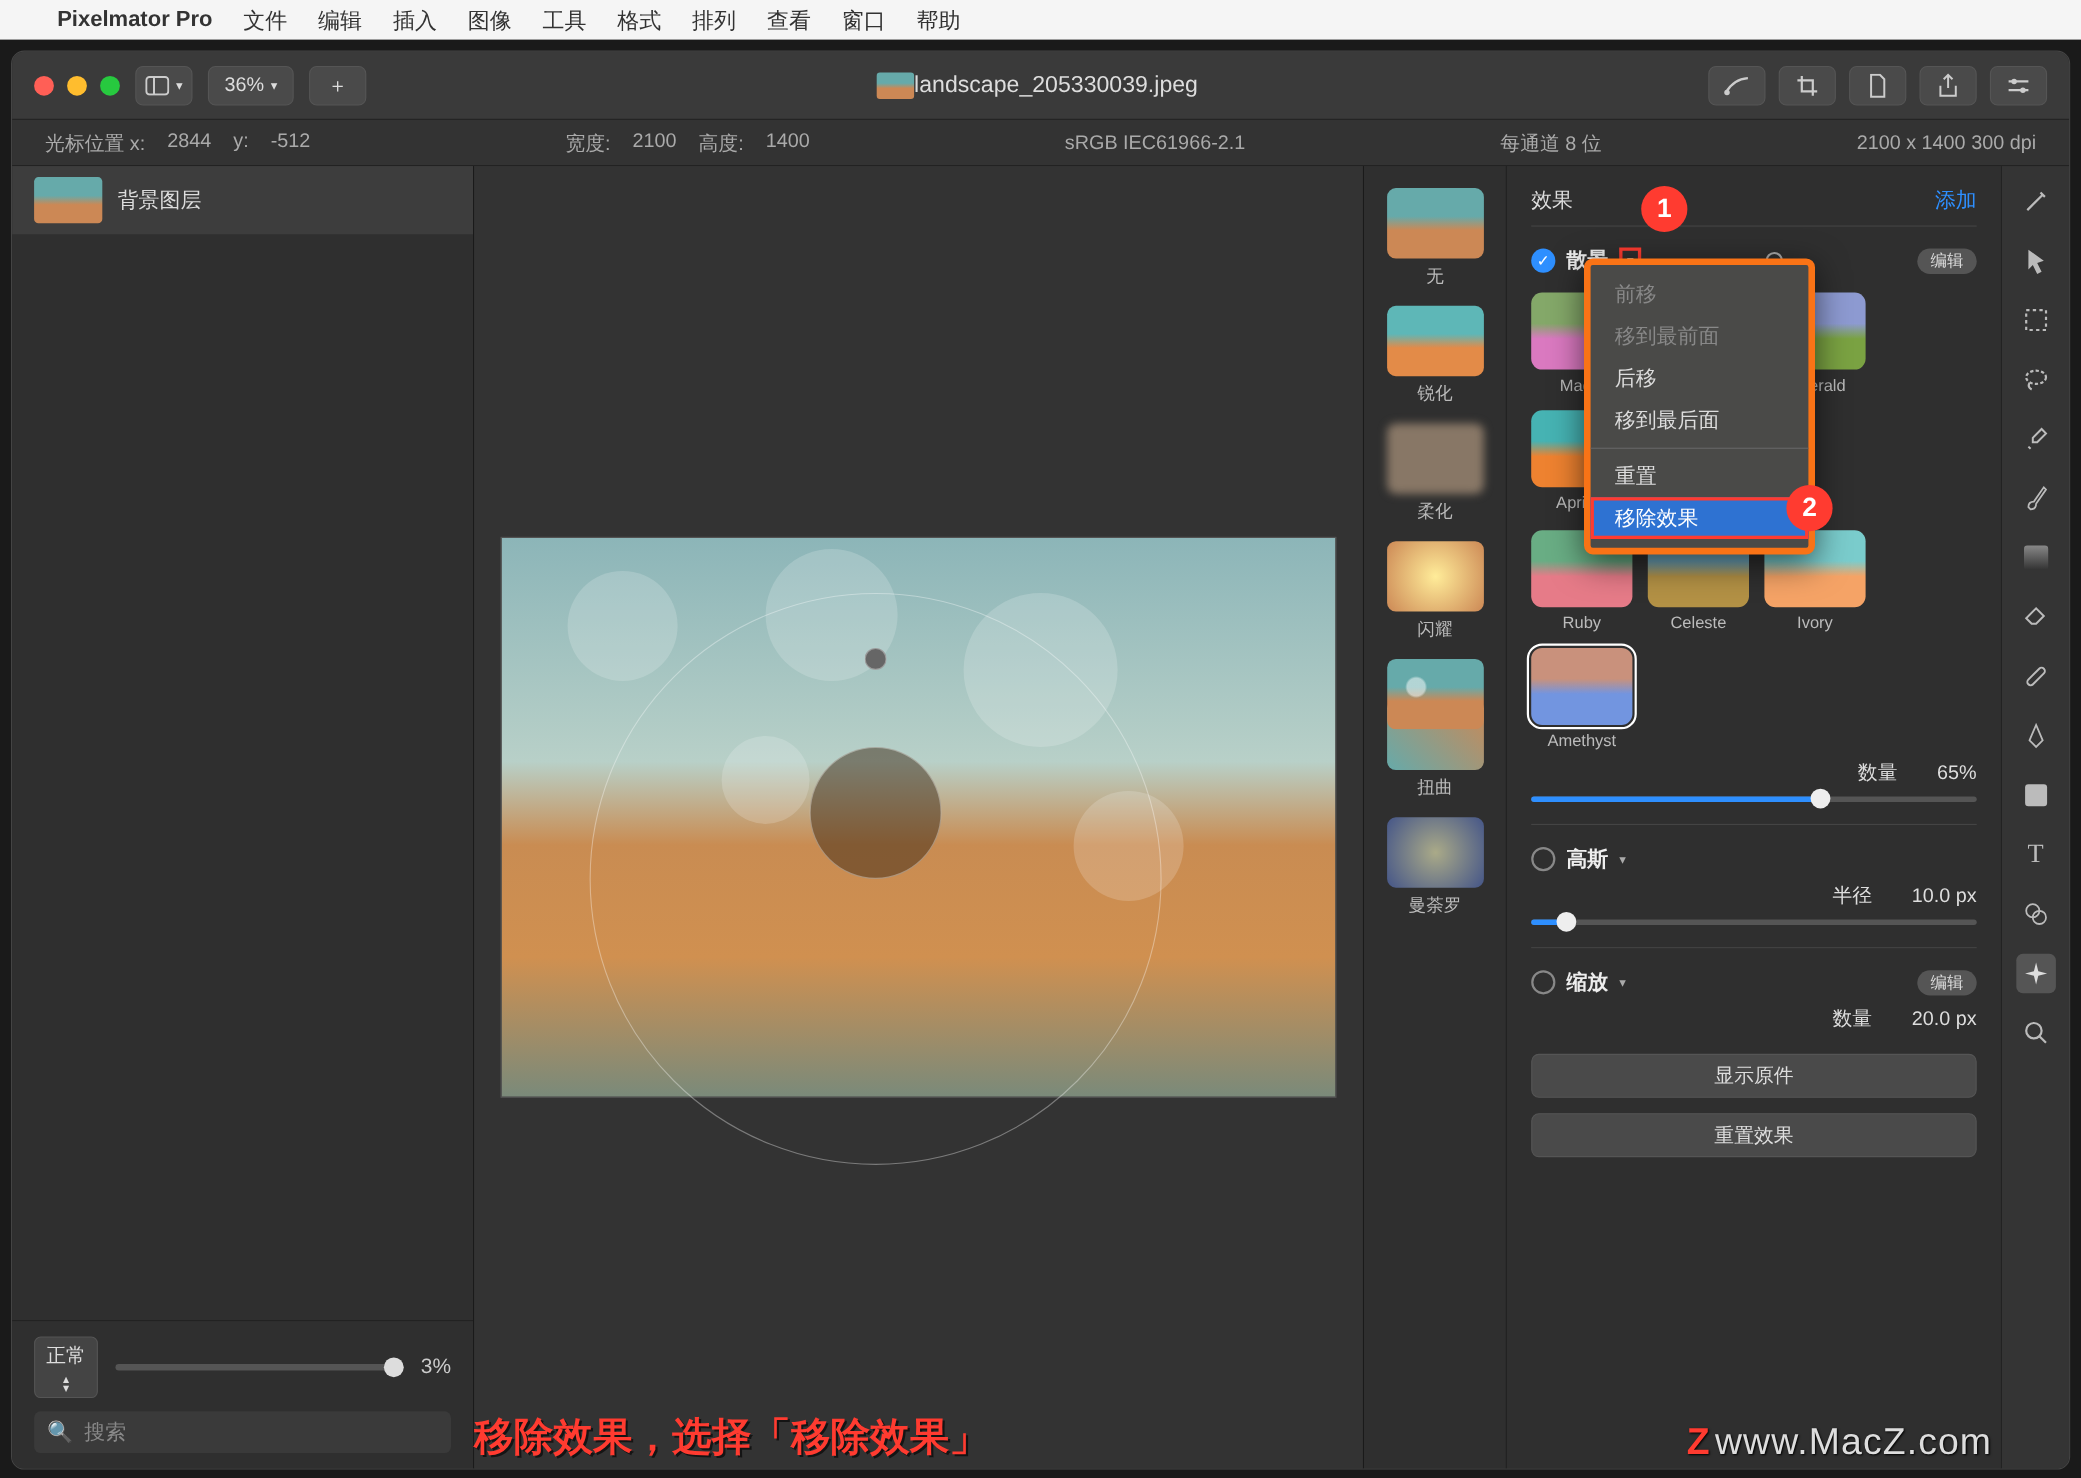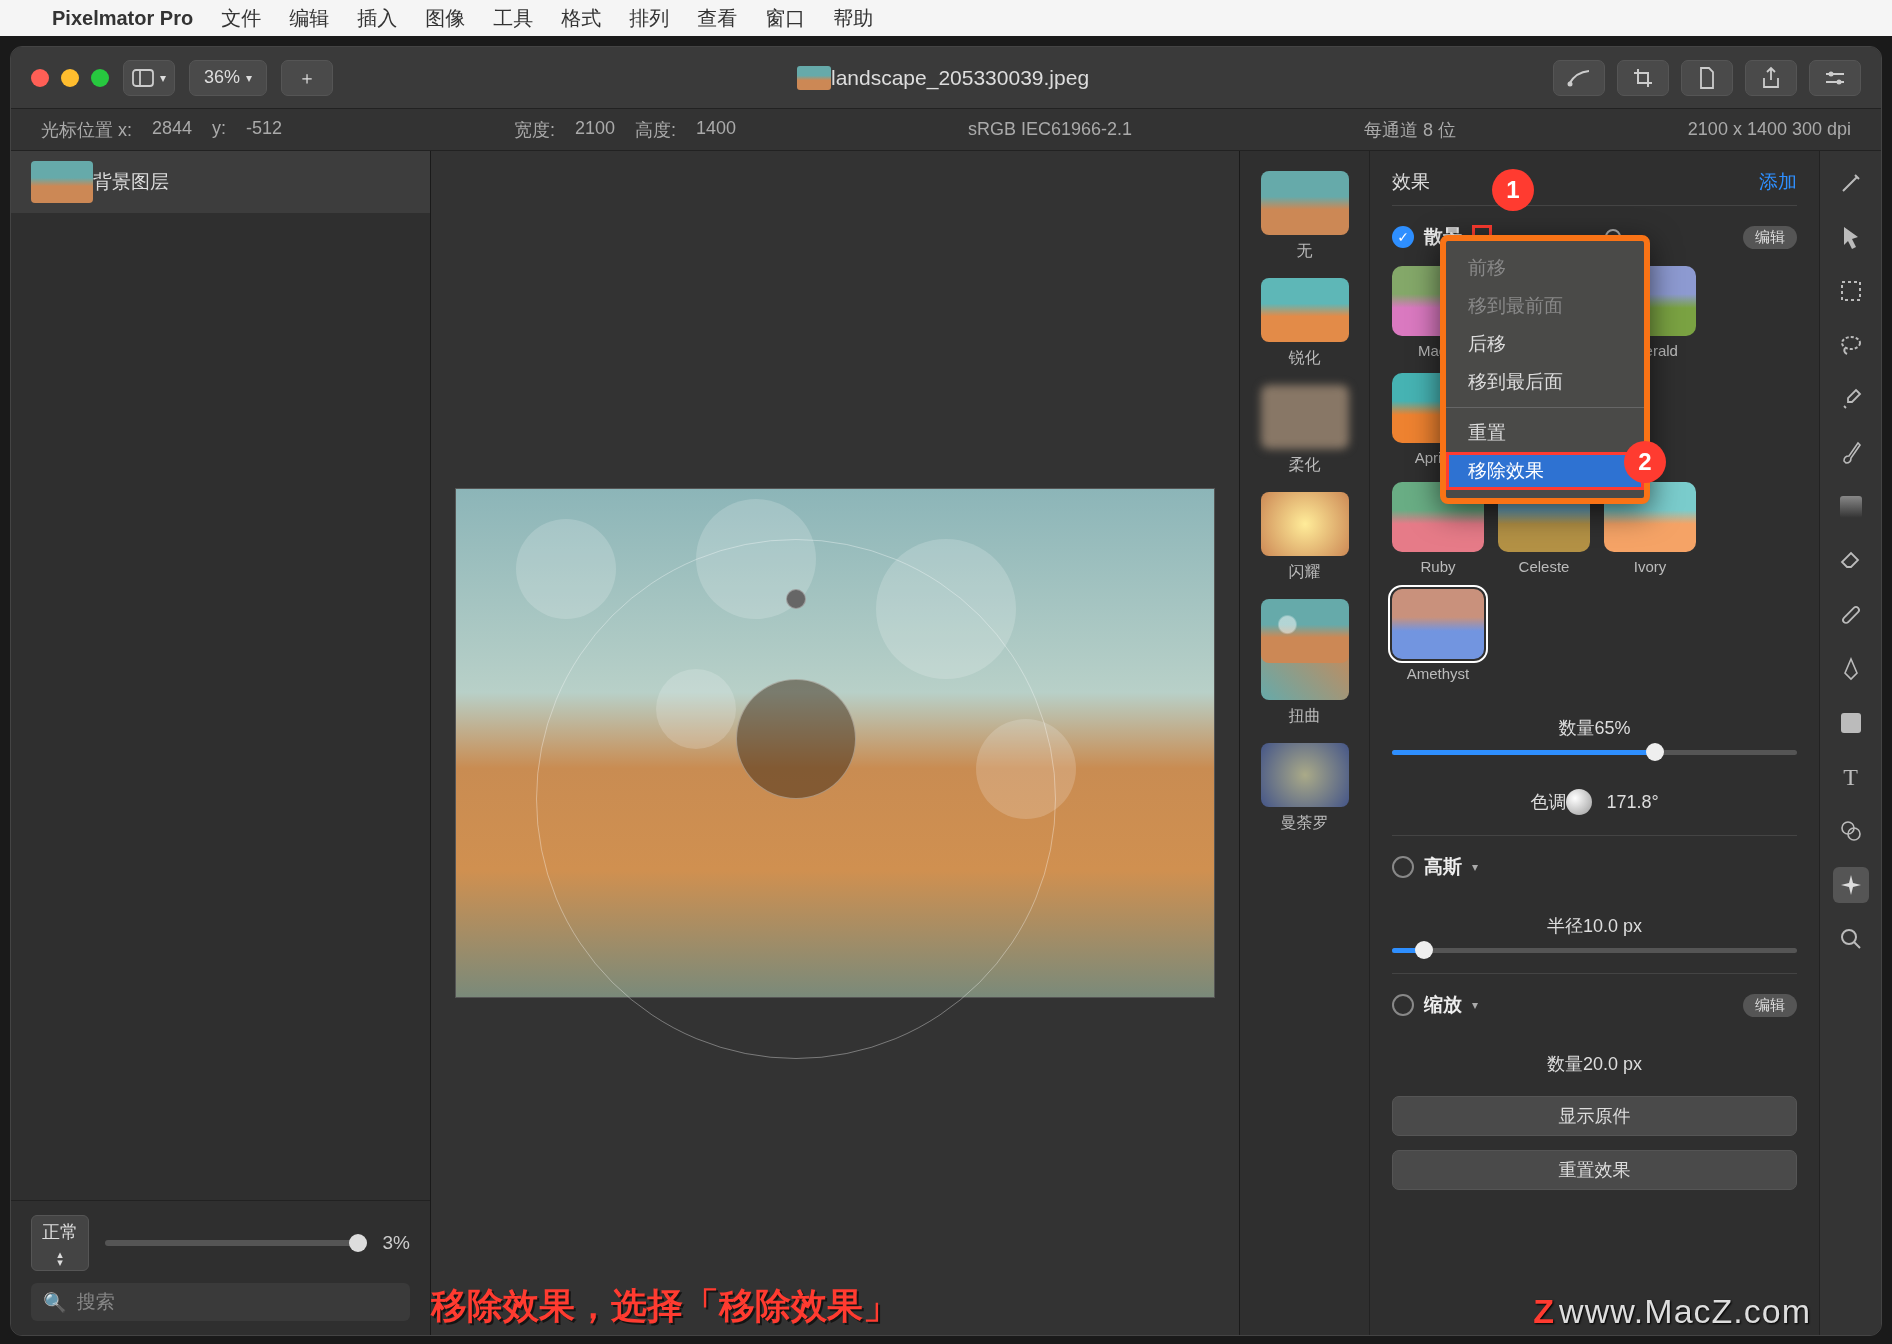"背景图层" .layer-row { gap: none -> 14px }
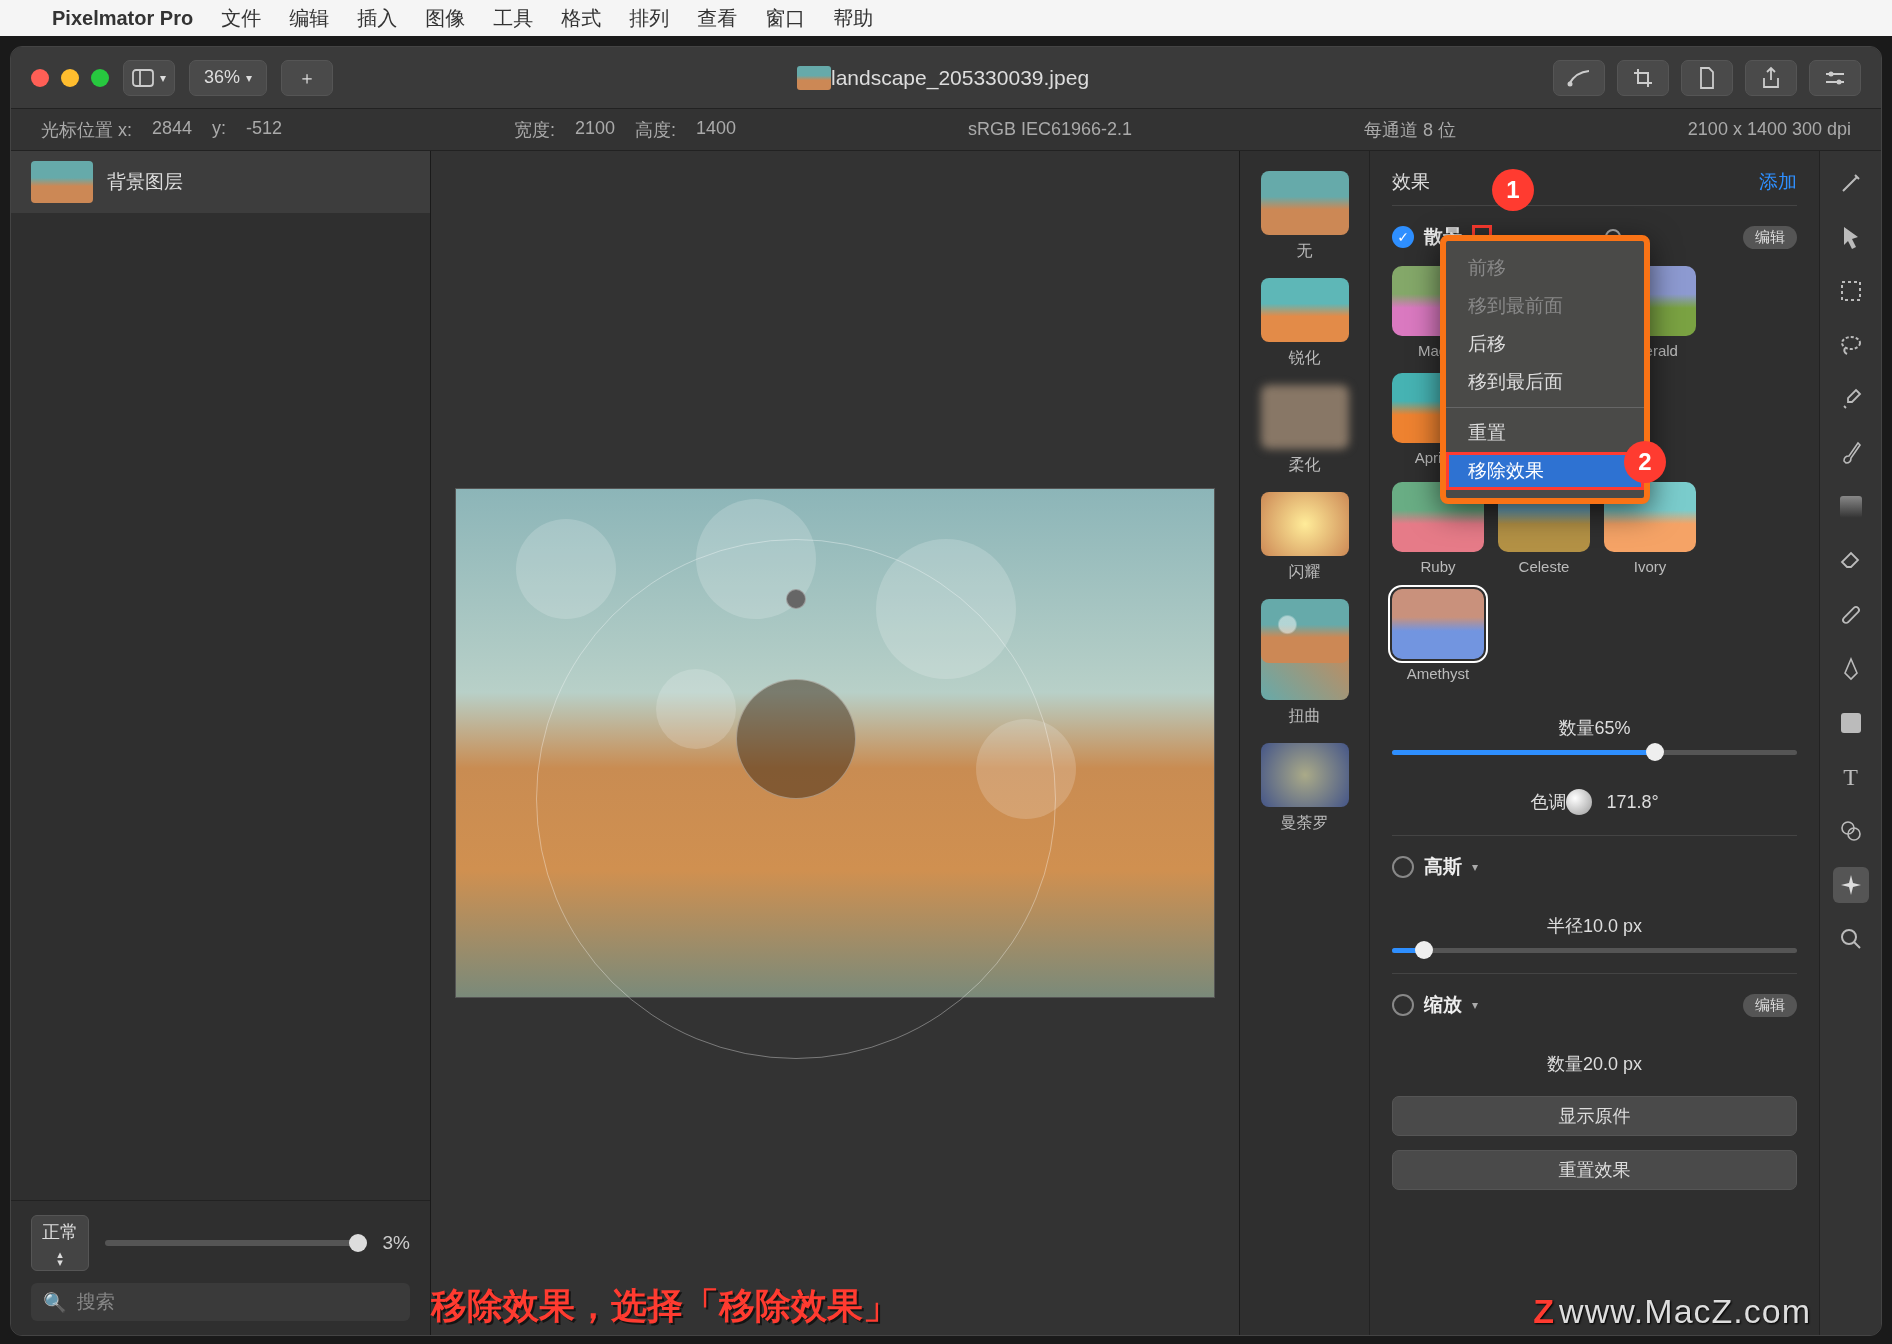"数量" .param-row { gap: none -> 36px; justify-content: center -> flex-end; margin-top: 34px -> 8px }
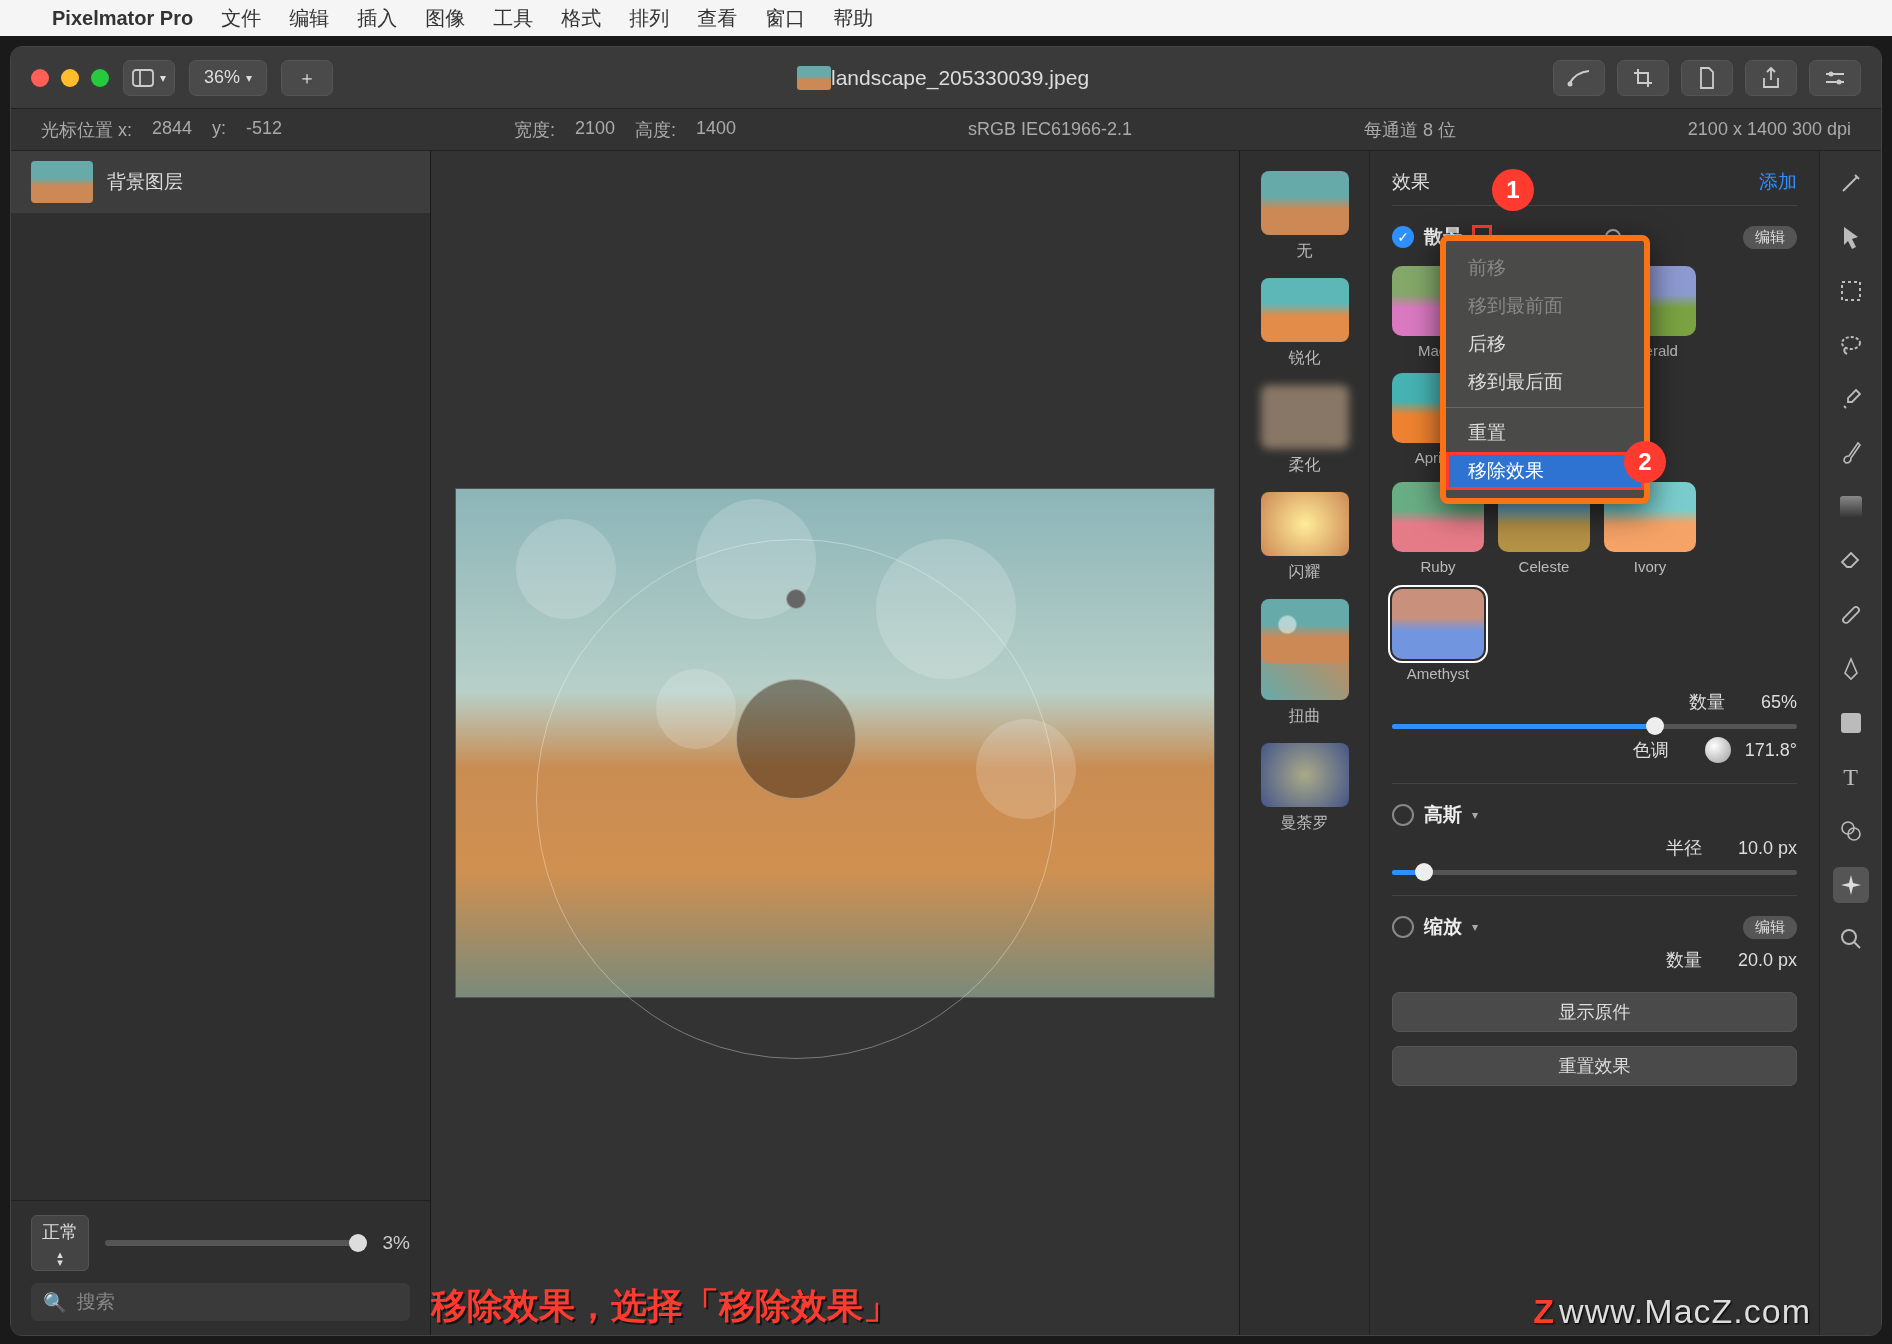"色调" div.param-row { html: <div> <span>色调</span> <div> <div></div> <span>171.8°</span> </div> </div> -> none }
